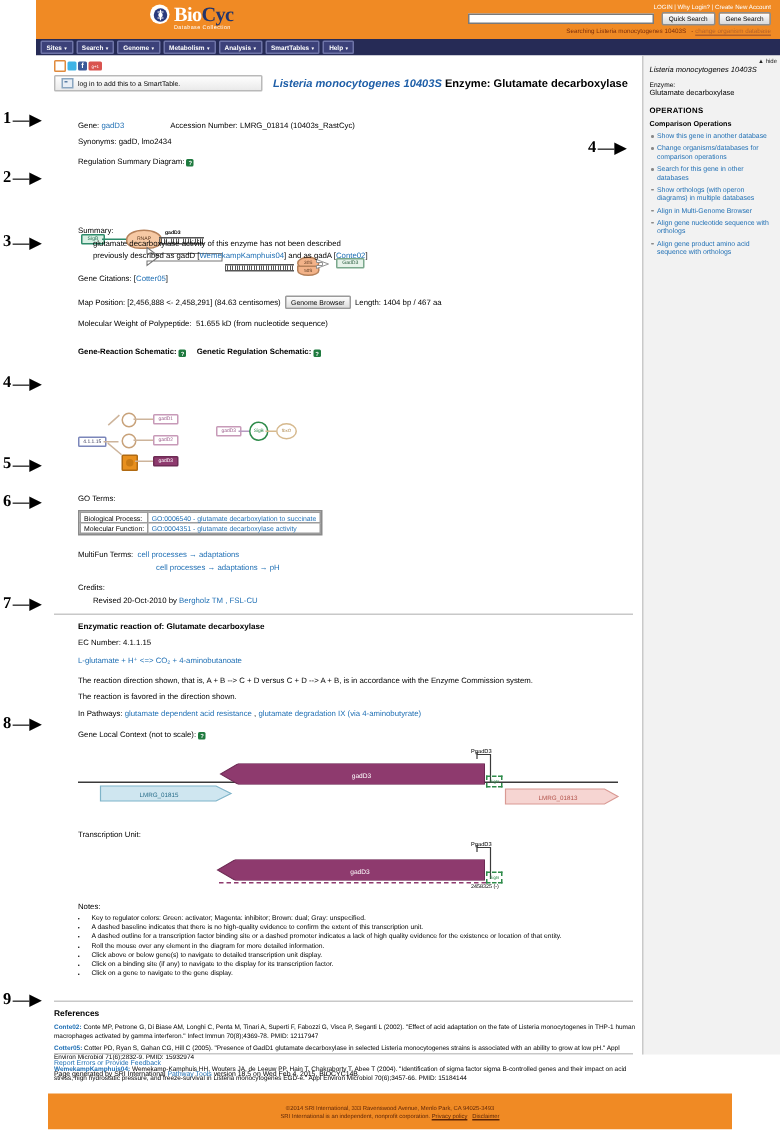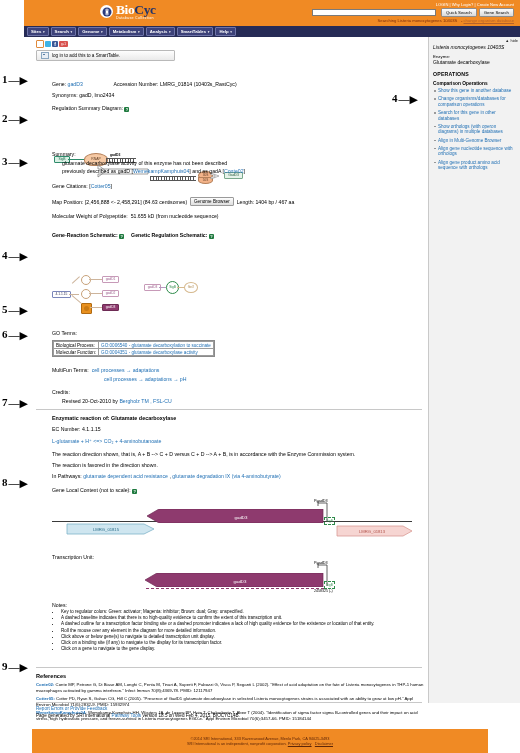"BioCyc" #logo-area { align-items: center -> none }
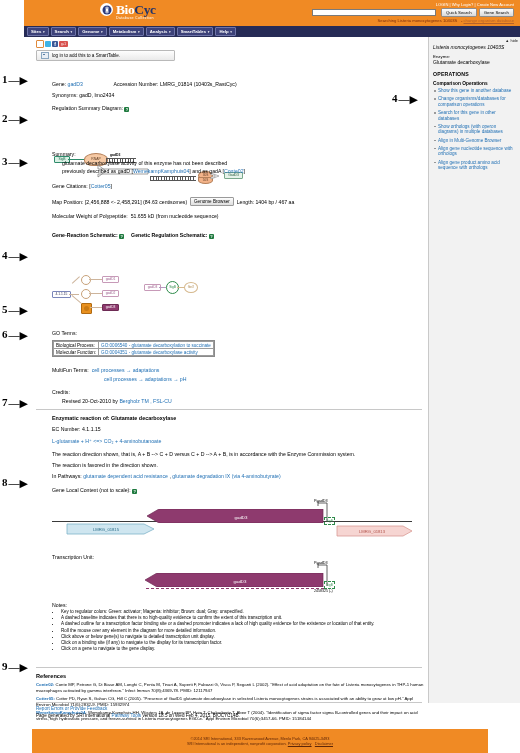"Listeria monocytogenes 10403S Enzyme:" div { html: none -> <div> <span>Listeria monocytogenes 10403S</span><span> Enzyme: Glutamate decarboxylase</span> </div> }
